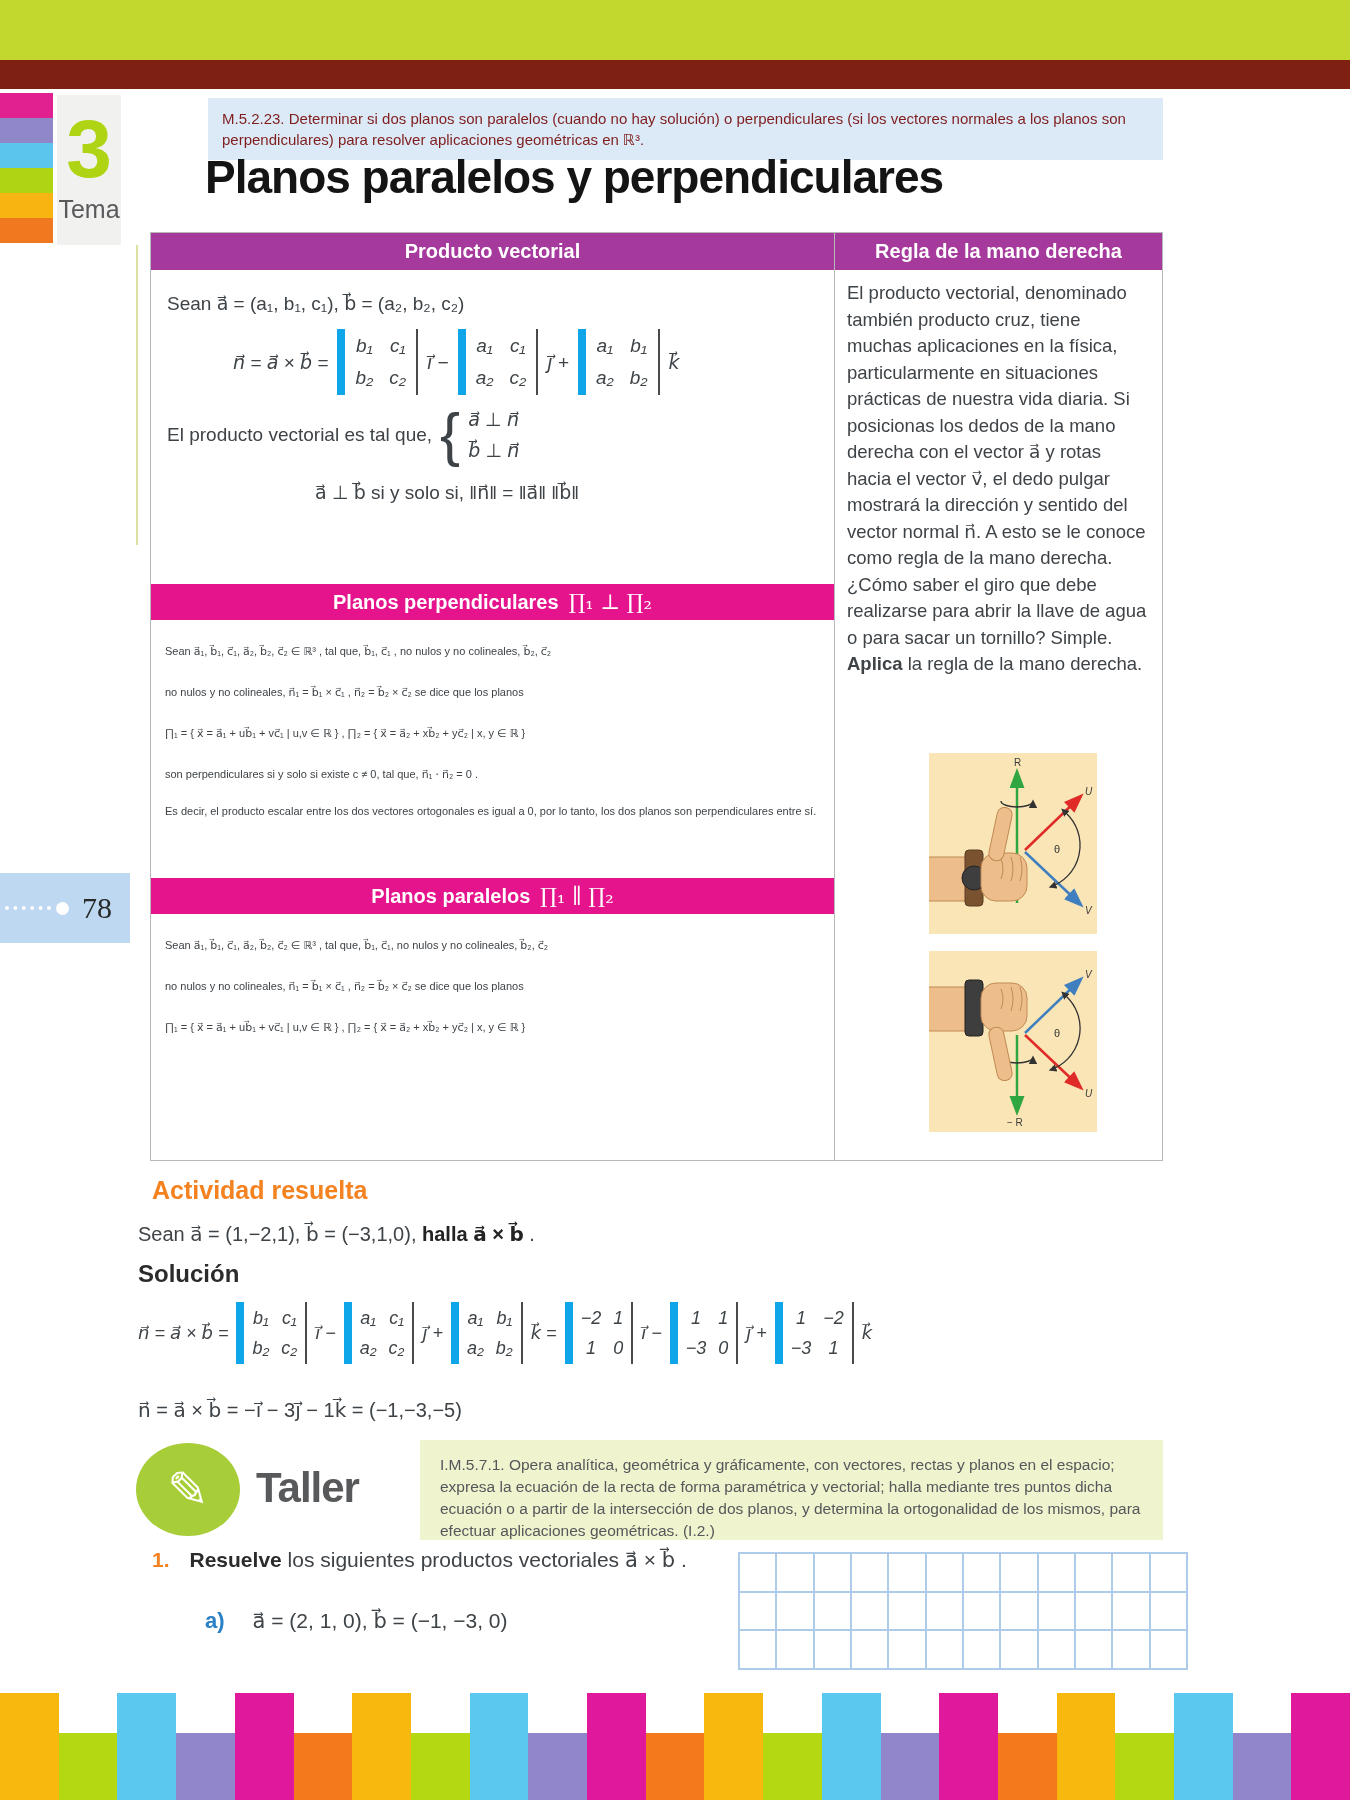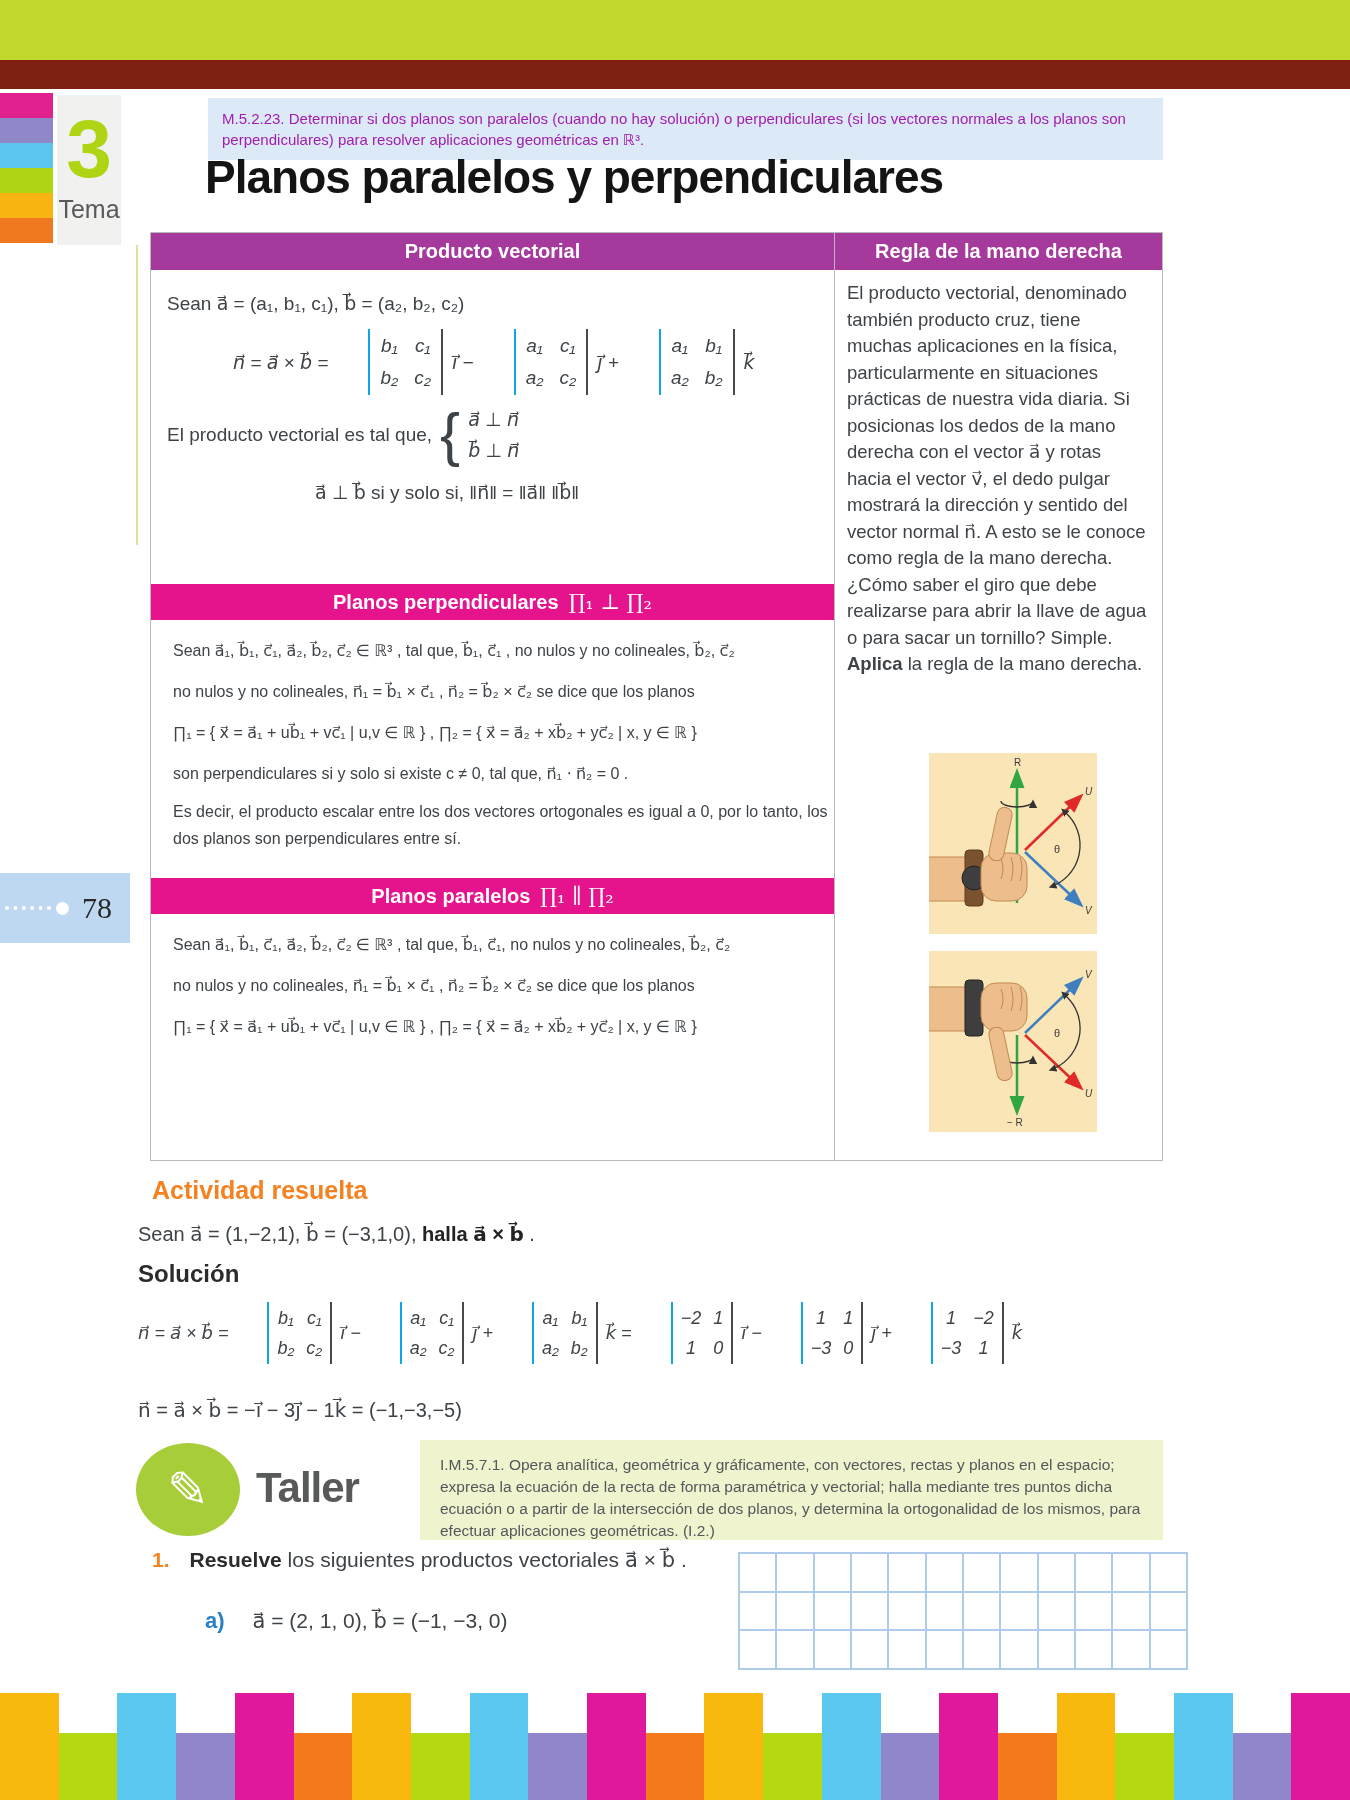"M.5.2.23. Determinar si dos planos" .standards { color: #a21caf -> #7f1d1d }
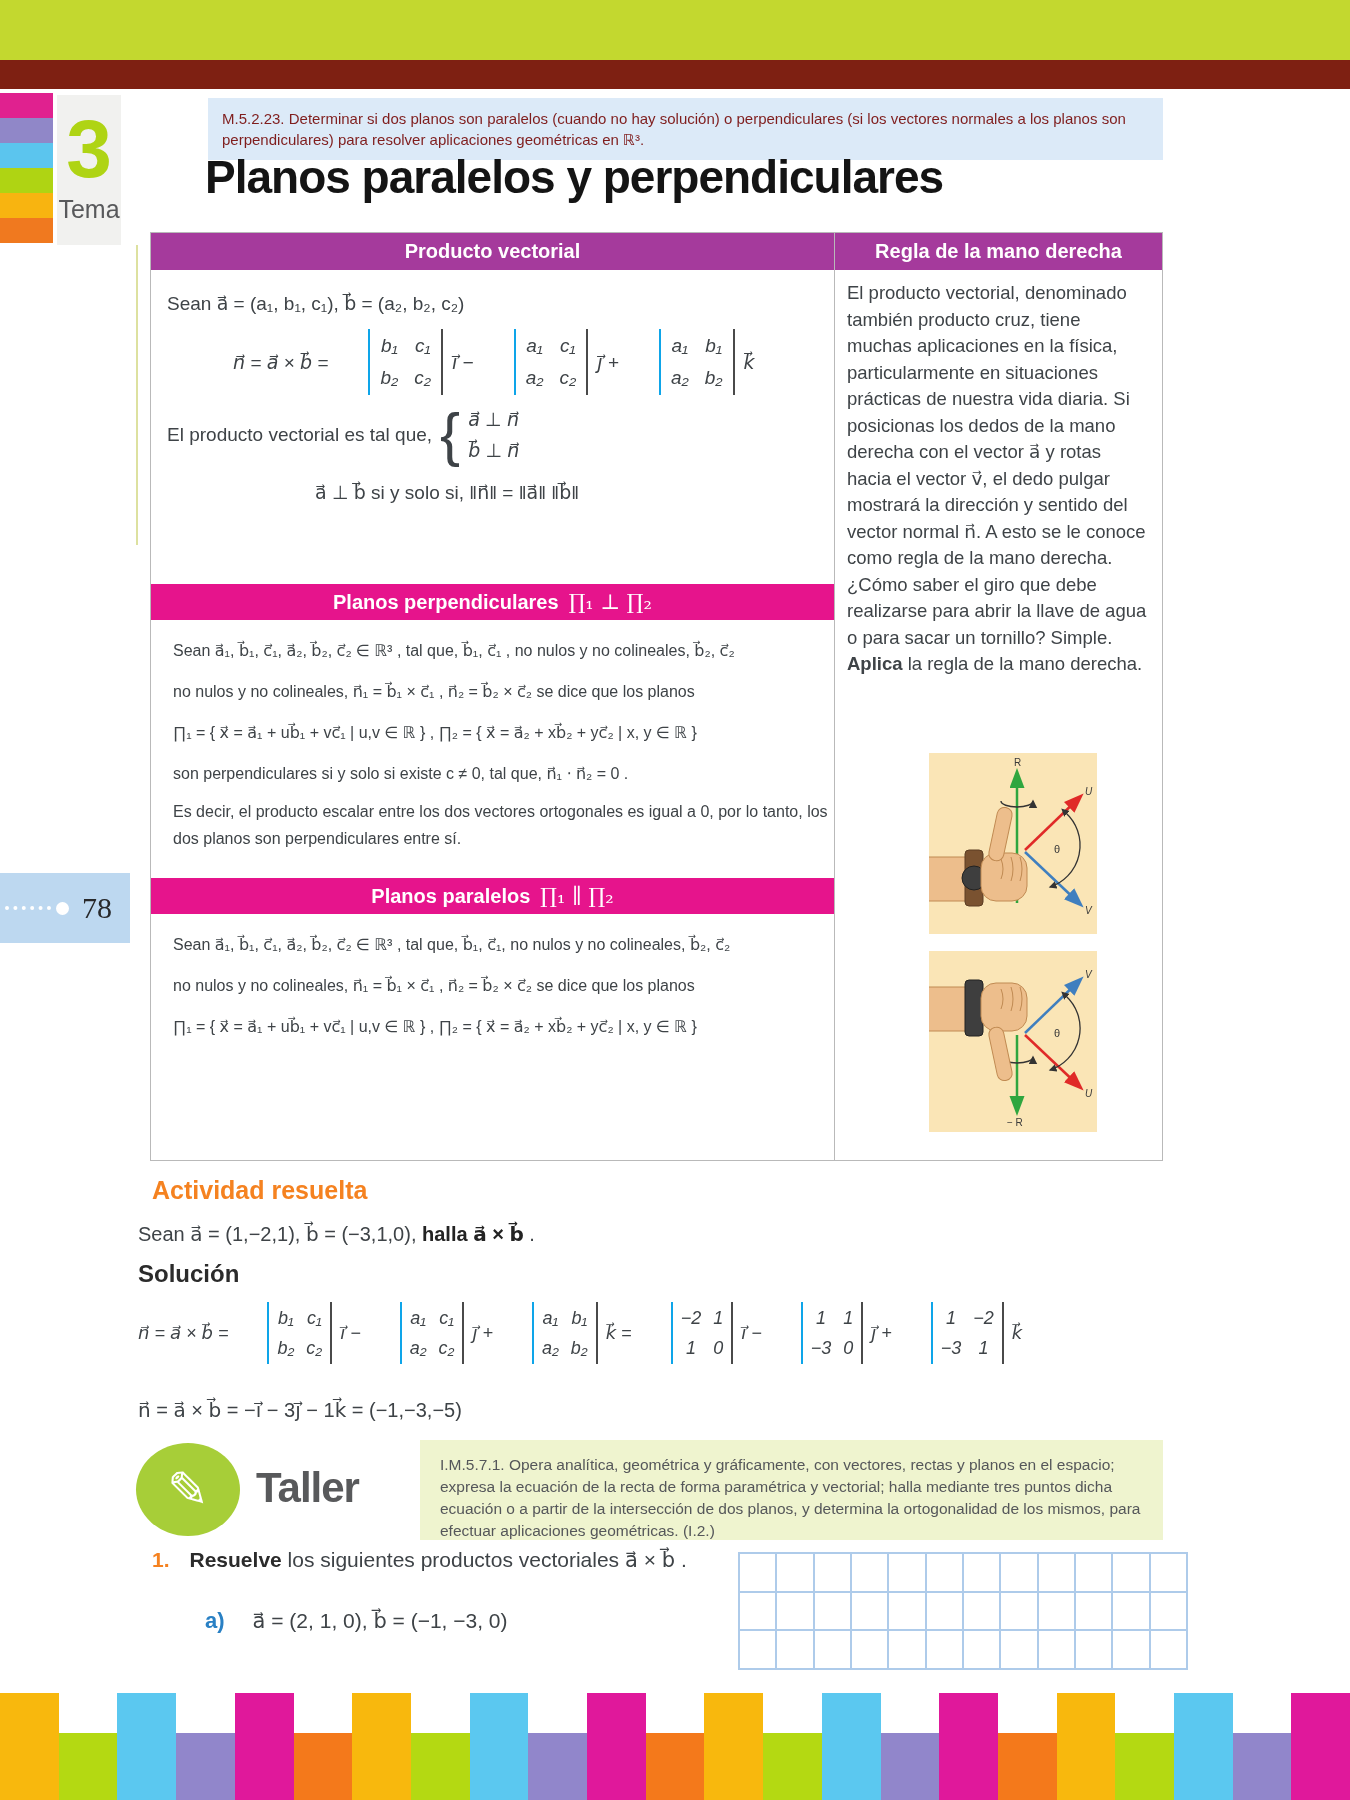"b₁" .det { border-left: 2px solid #0ea5e9 -> 8px solid #0ea5e9; margin-left: 31px -> none }
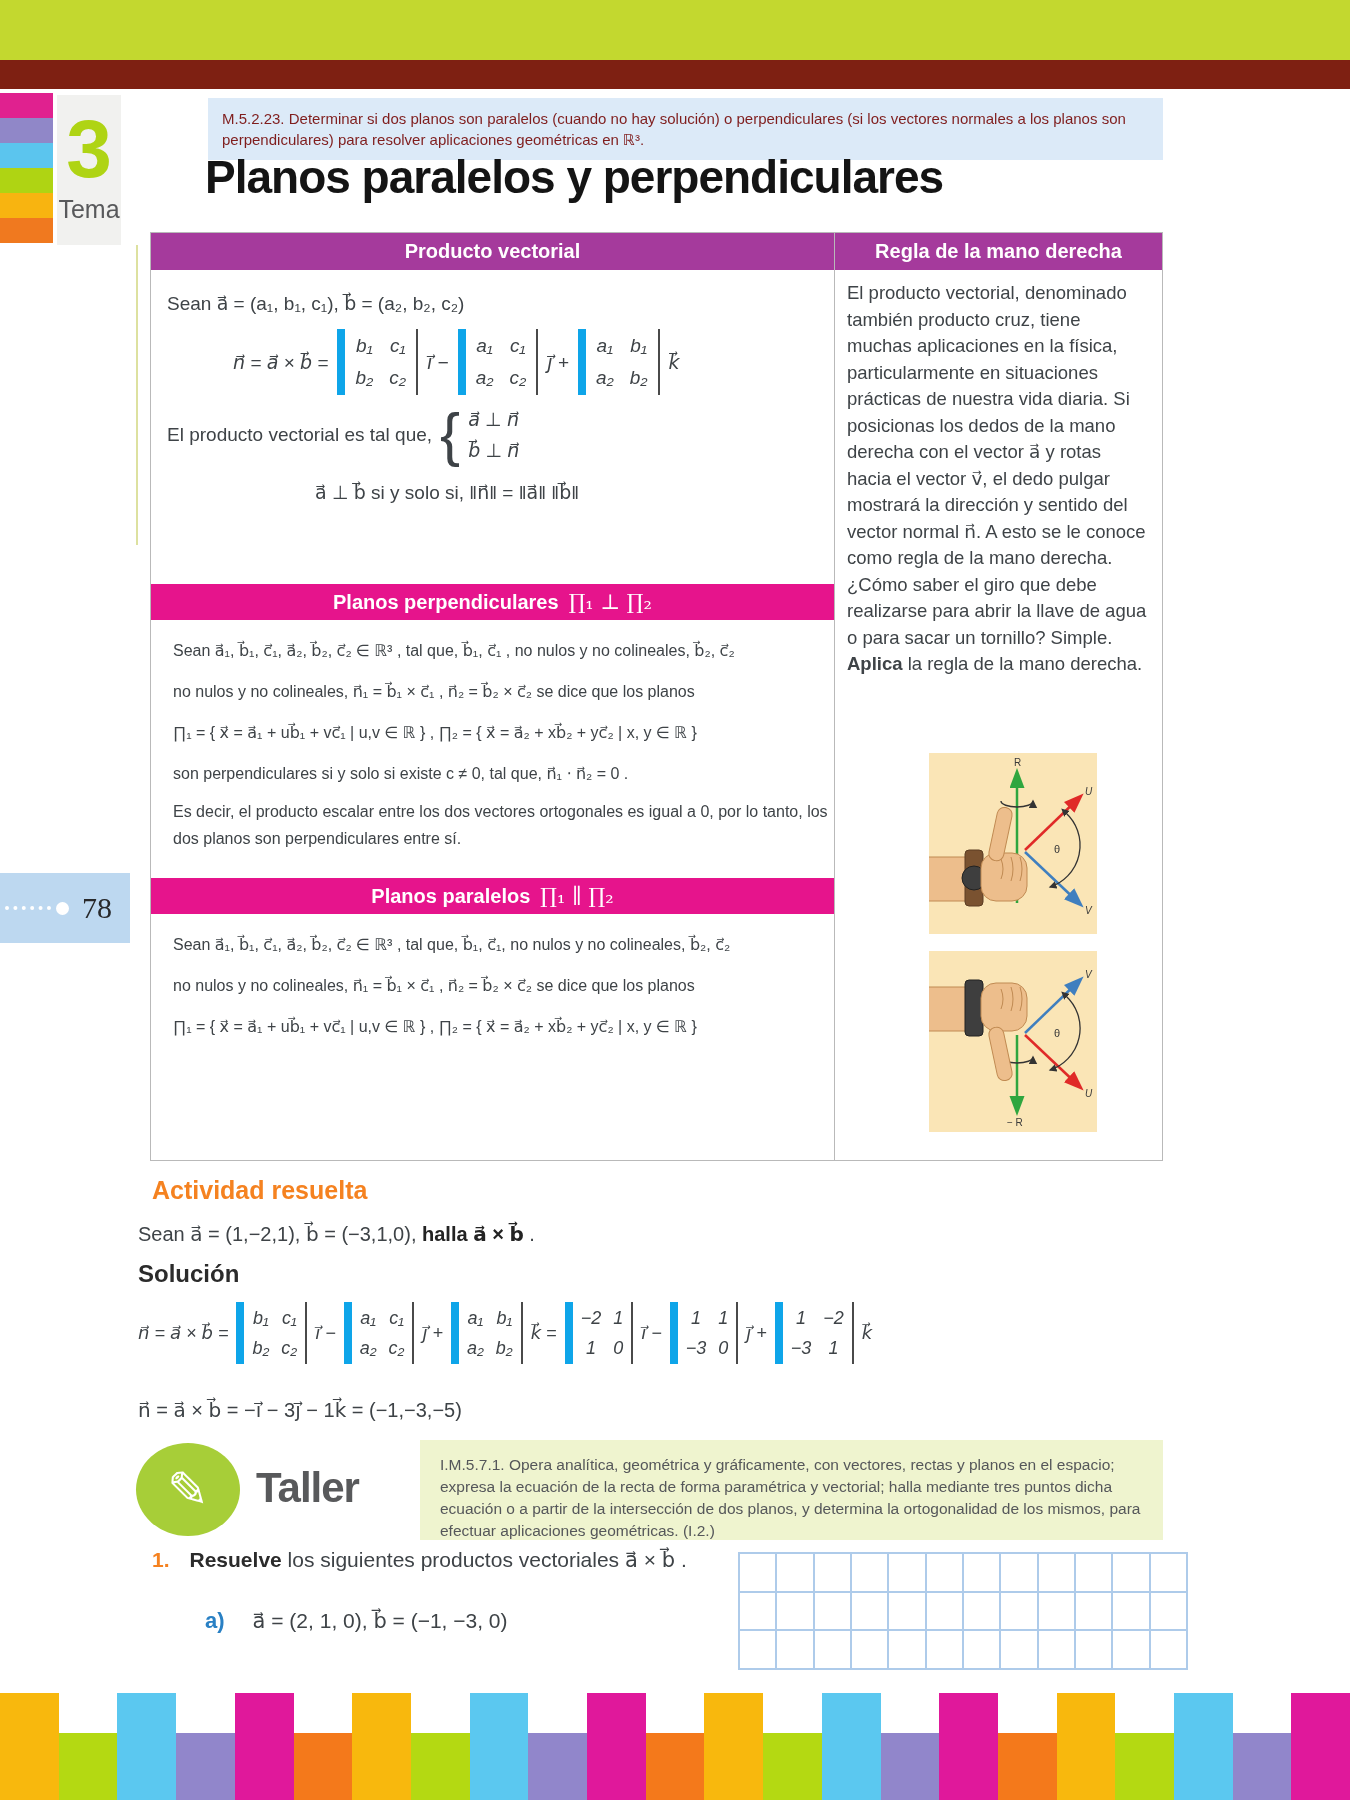"Sean a⃗₁, b⃗₁, c⃗₁, a⃗₂," .sec { font-size: 16px -> 11px; left: 8px -> 0 }
